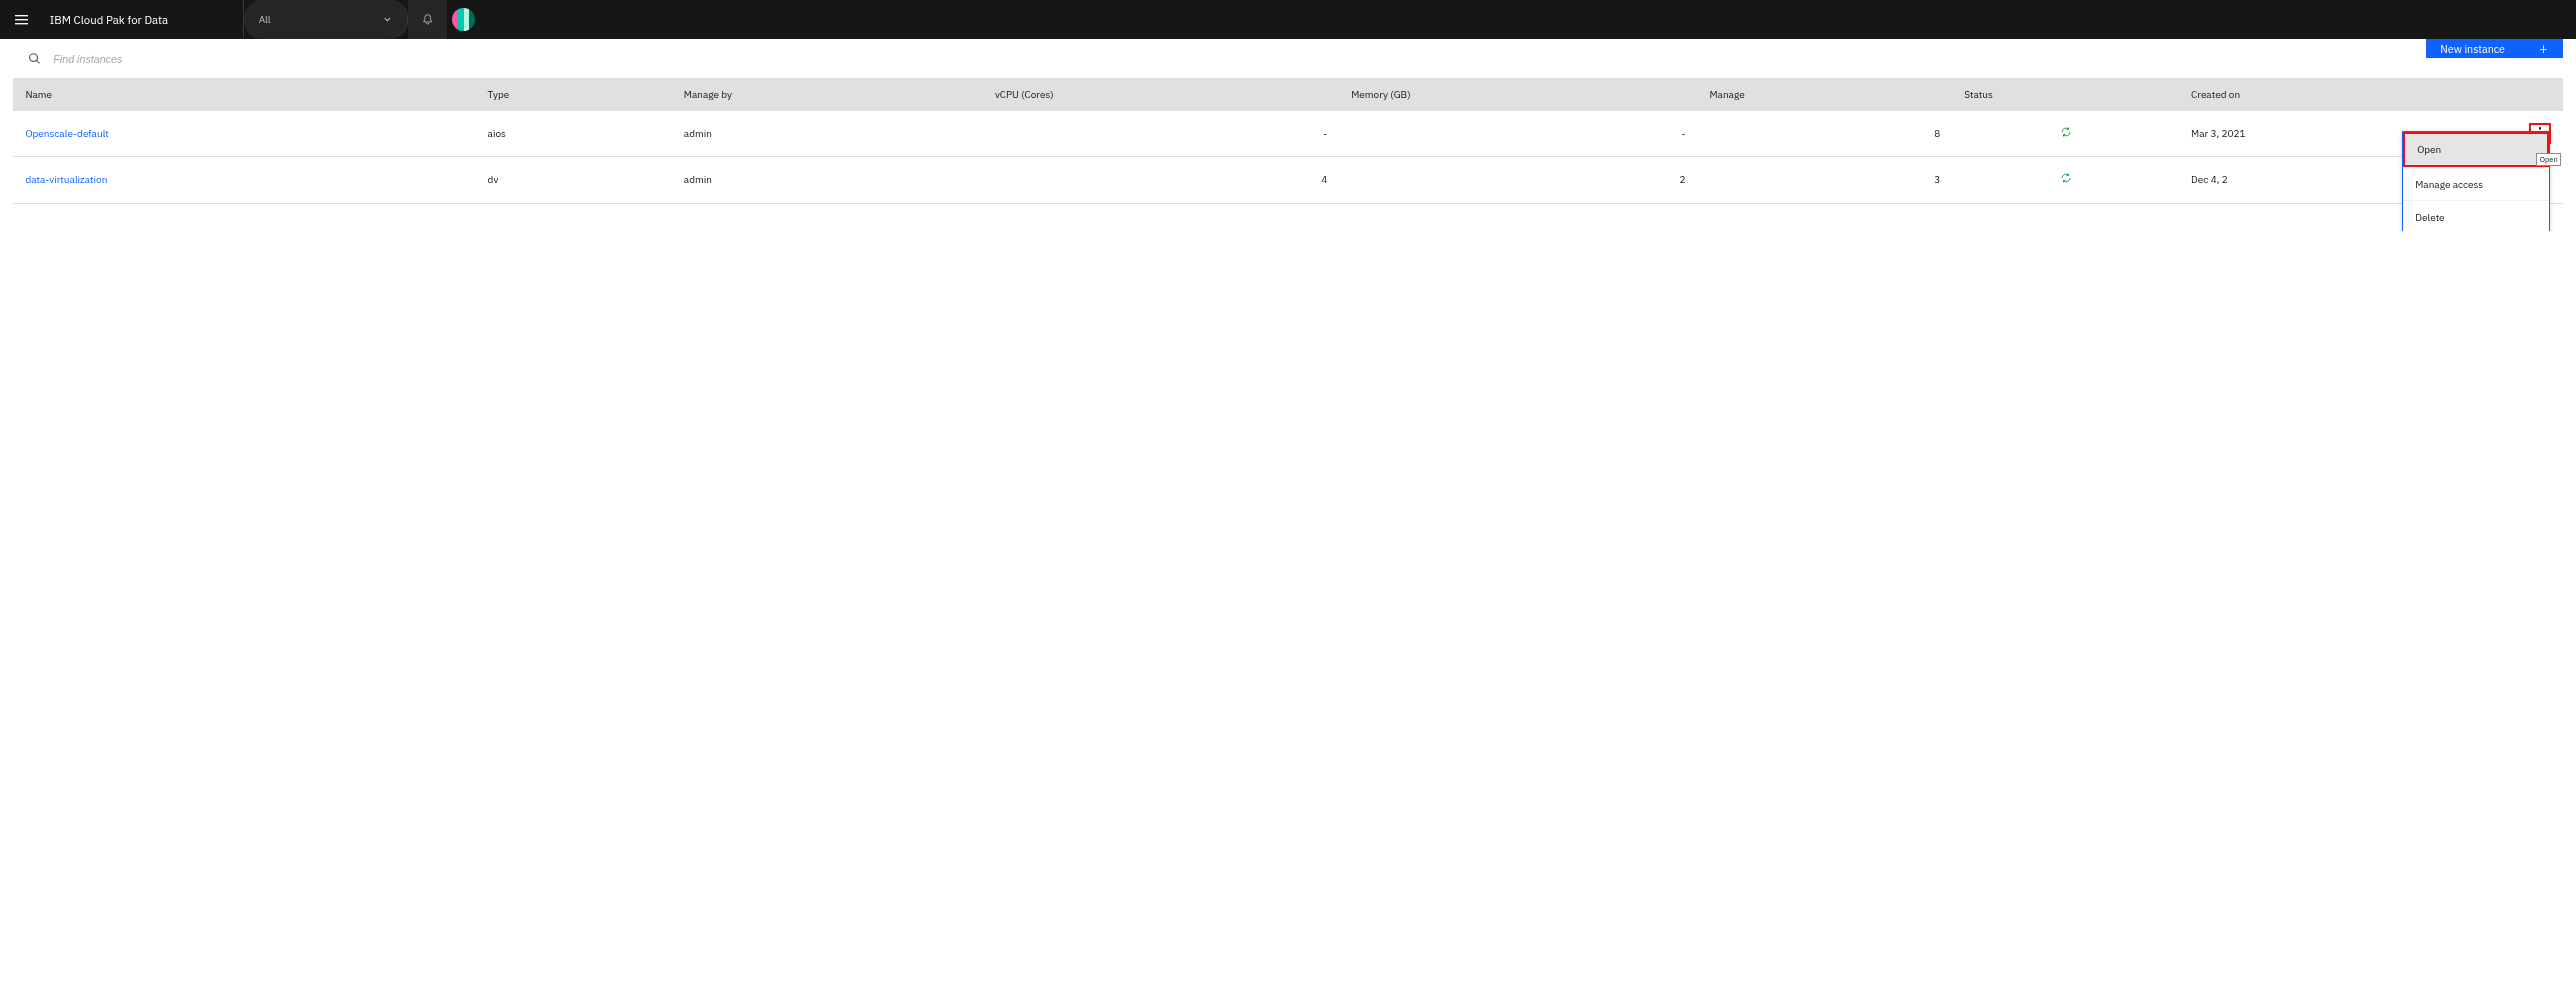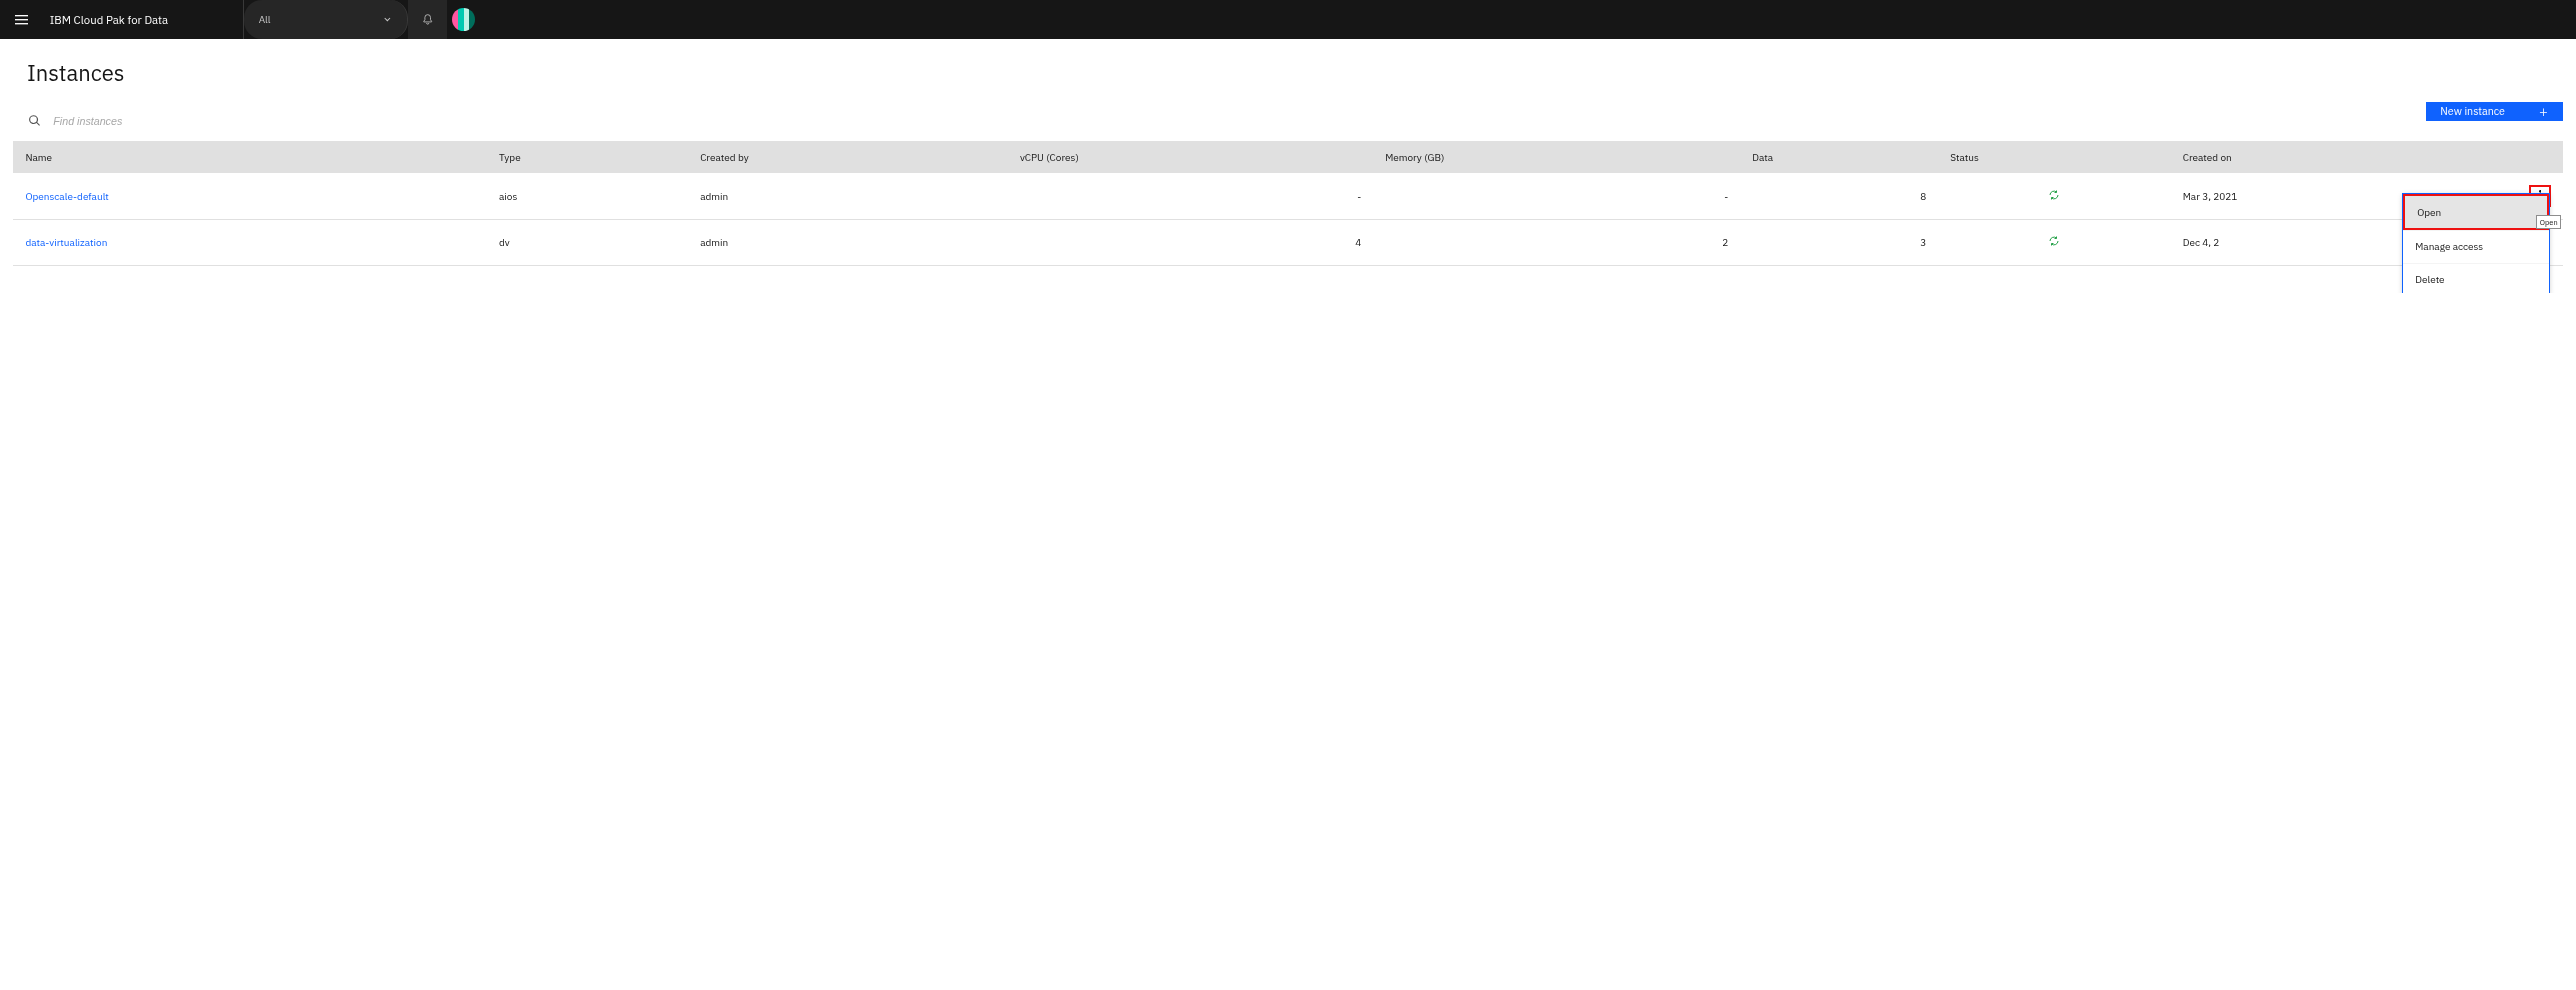"Instances" h1.page-title { html: <h1>Instances</h1> -> none }
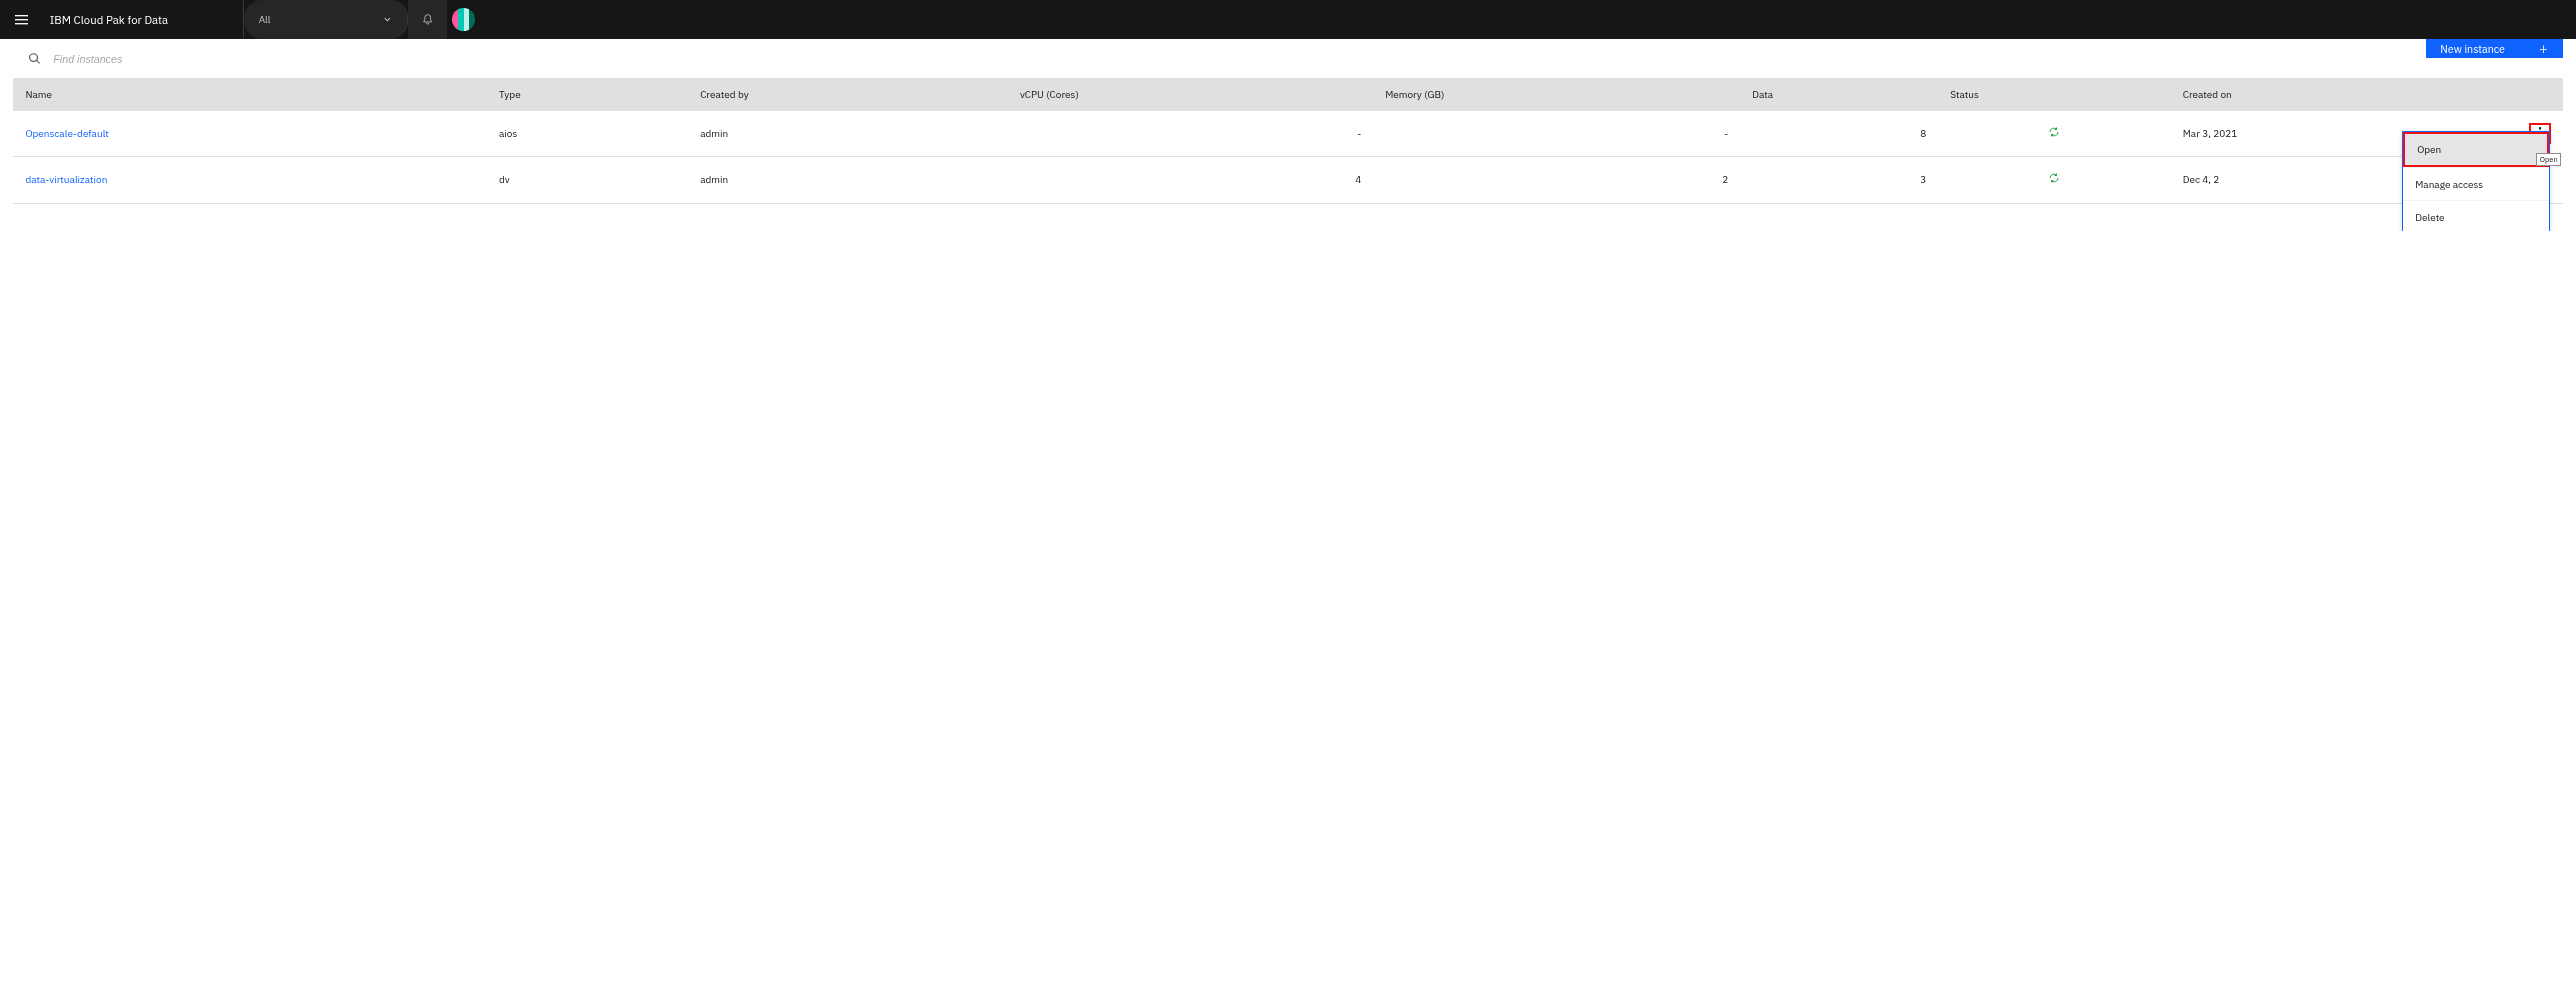"Created by" th { text: Created -> Manage }
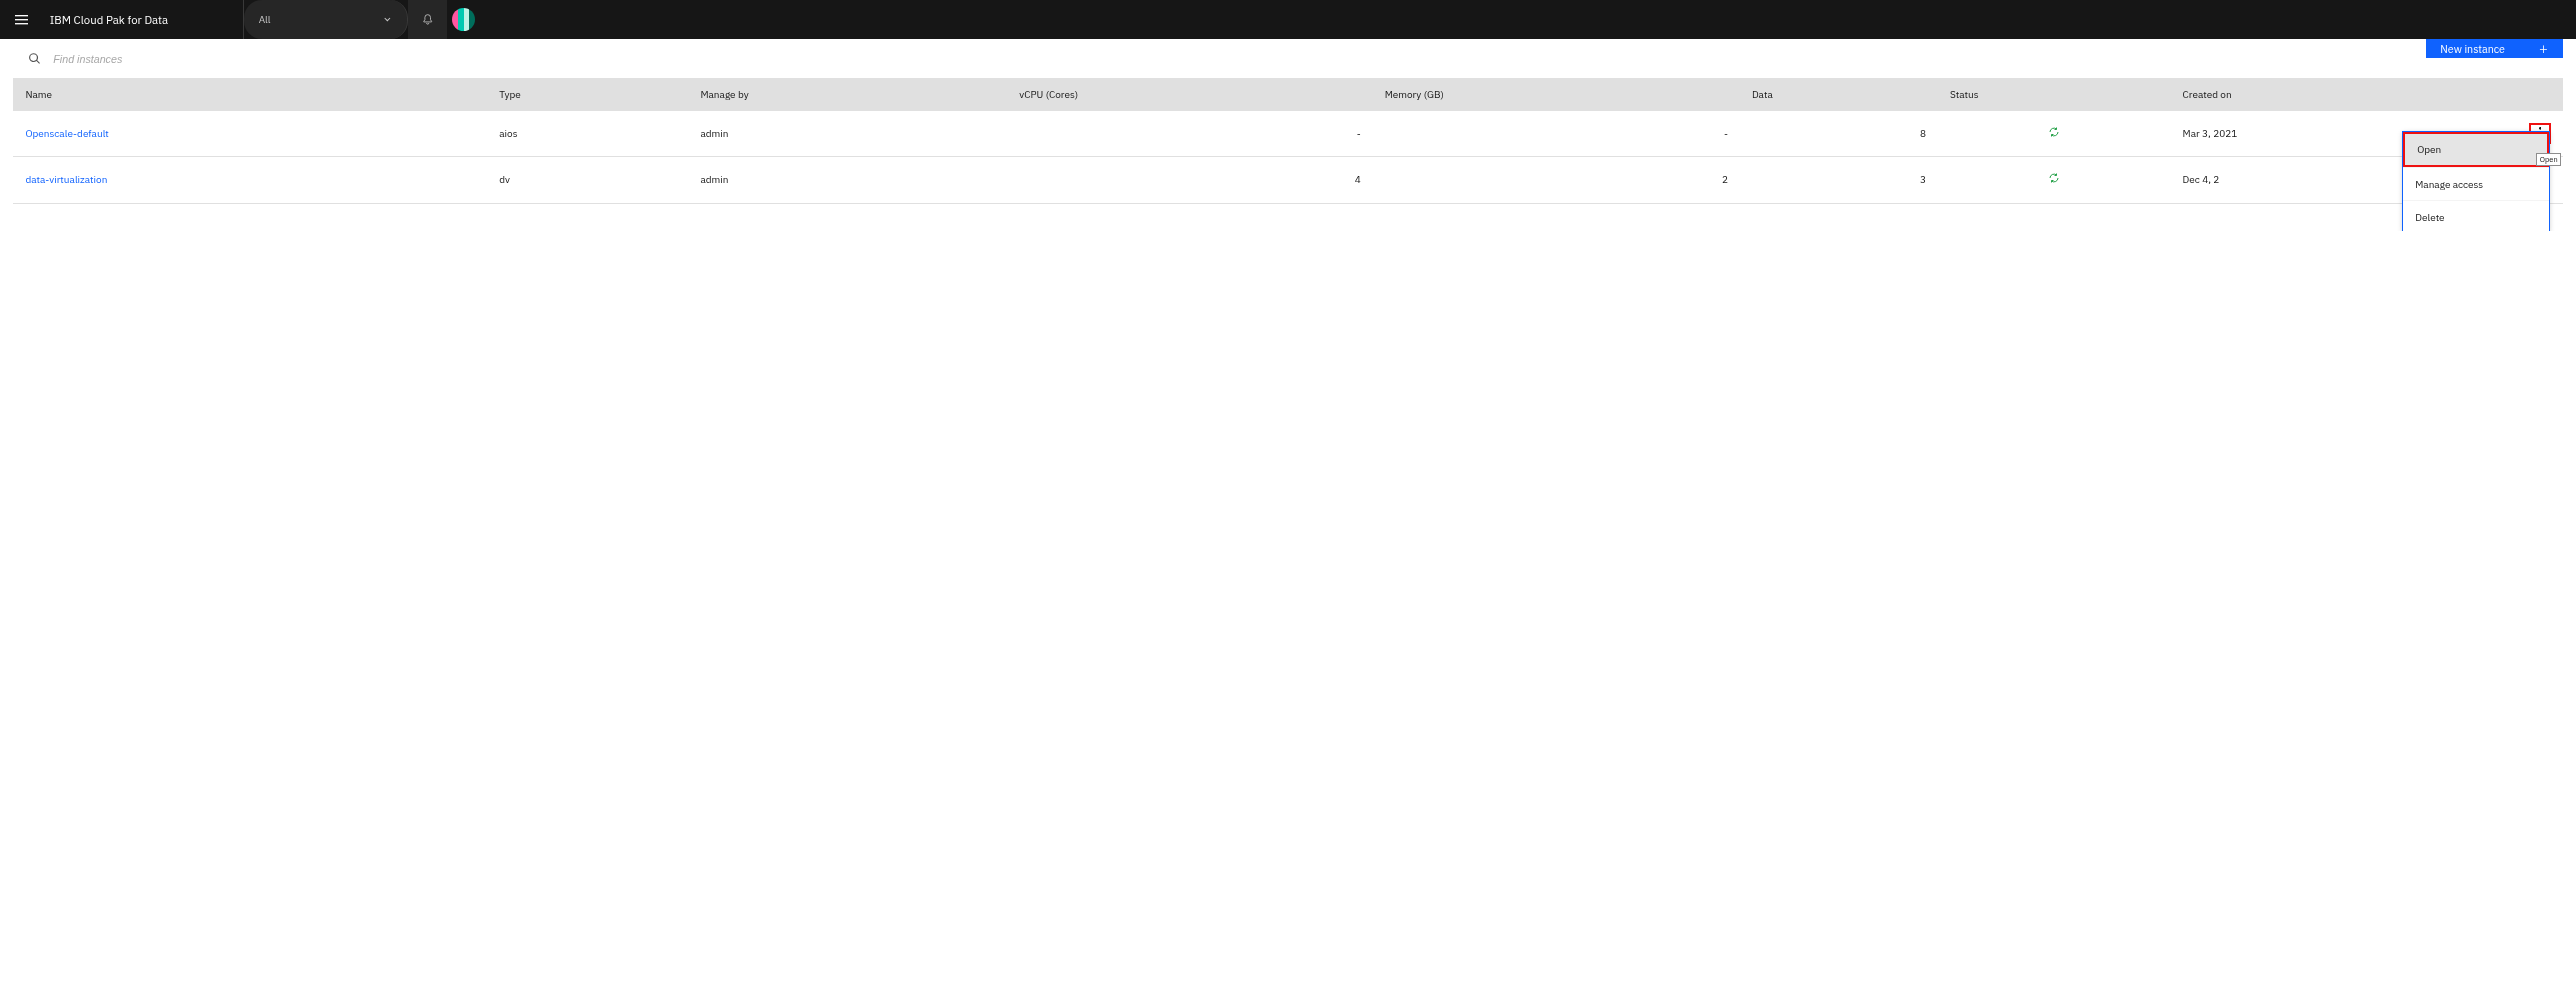"Data" th.col-users { text: Data -> Manage }
